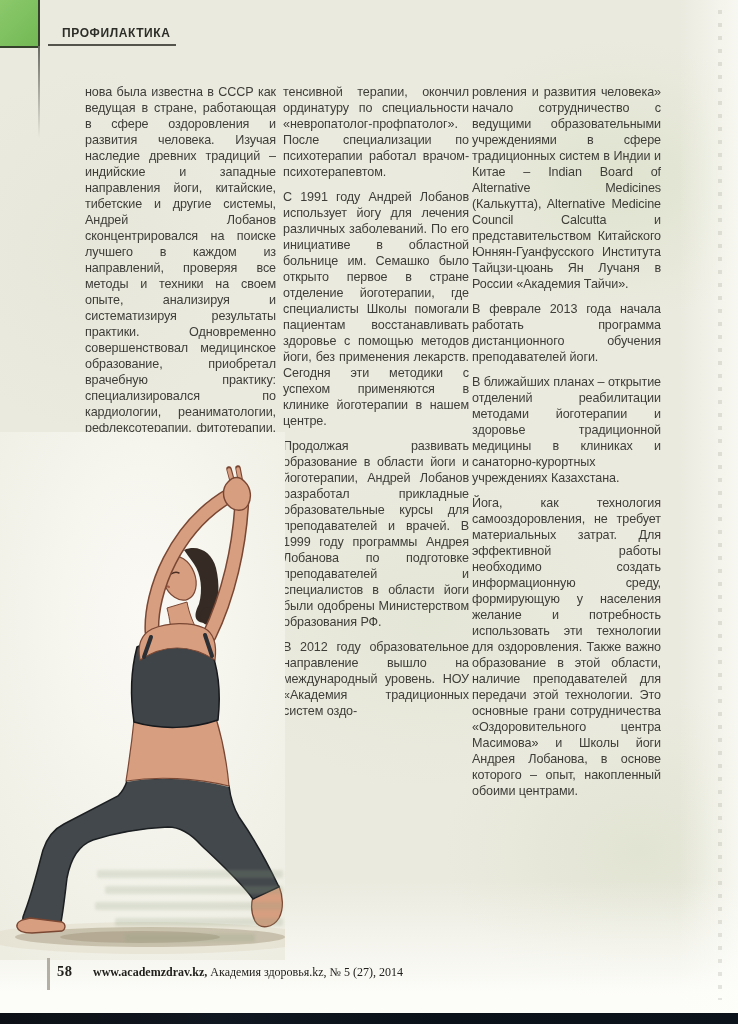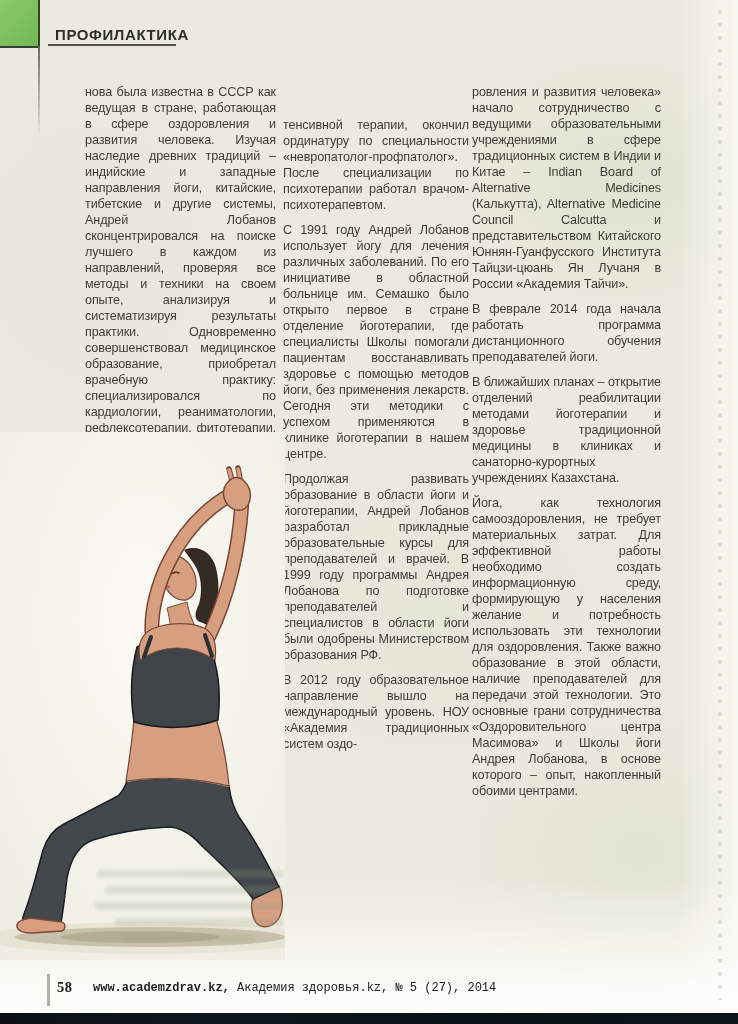"ПРОФИЛАКТИКА" .section-title { font-size: 15px -> 12px; left: 55px -> 62px }
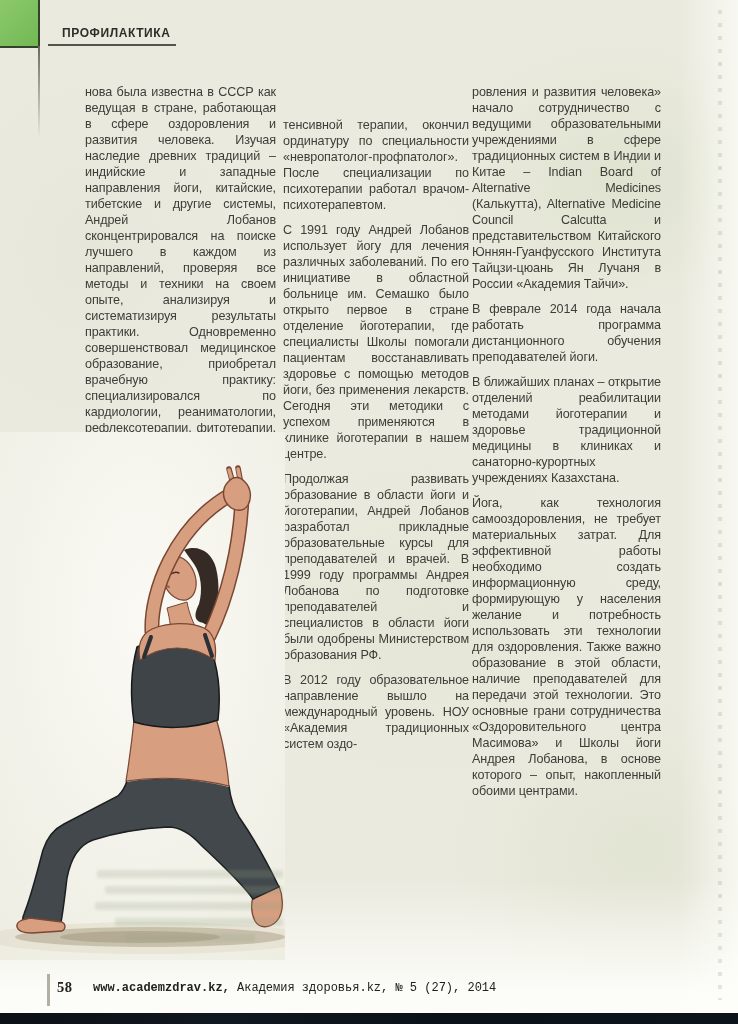"тенсивной терапии, окончил ординатуру по" .col2 { margin-top: 33px -> none }
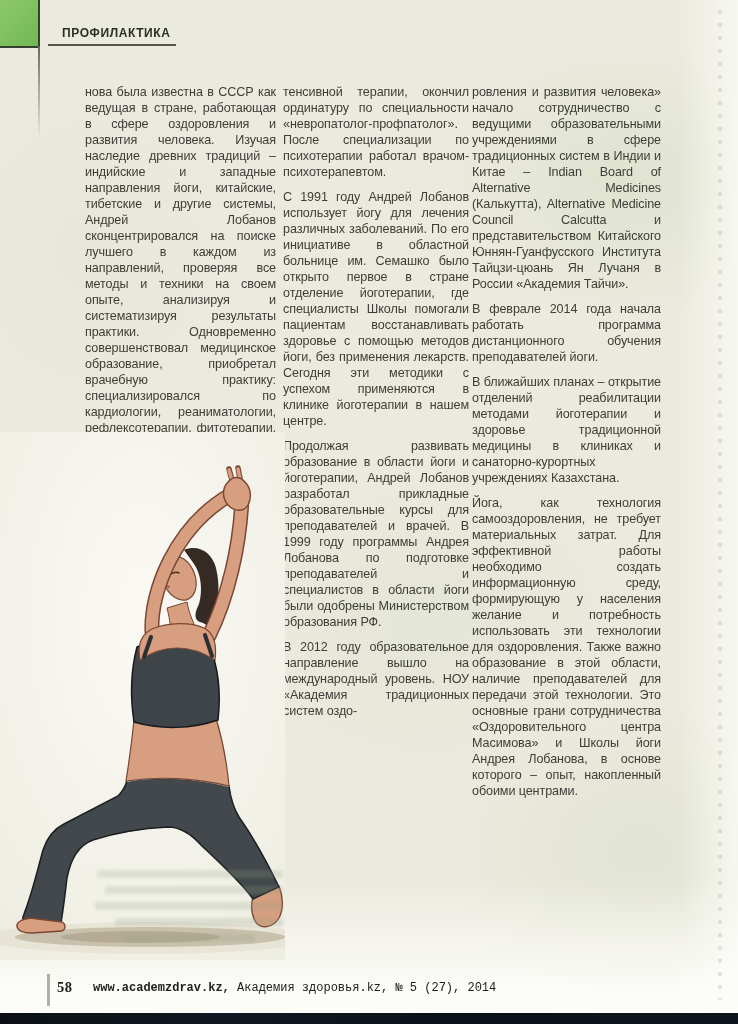"В феврале 2014 года начала" p { text: 2014 -> 2013 }
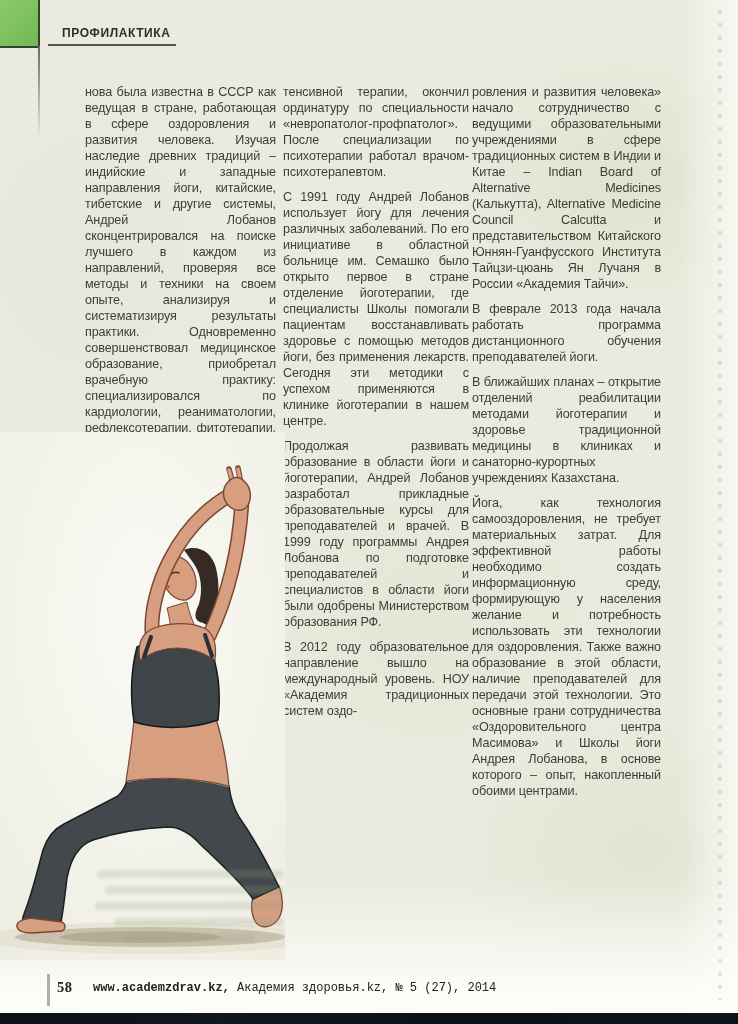"58" .footer { margin-top: 16px -> none }
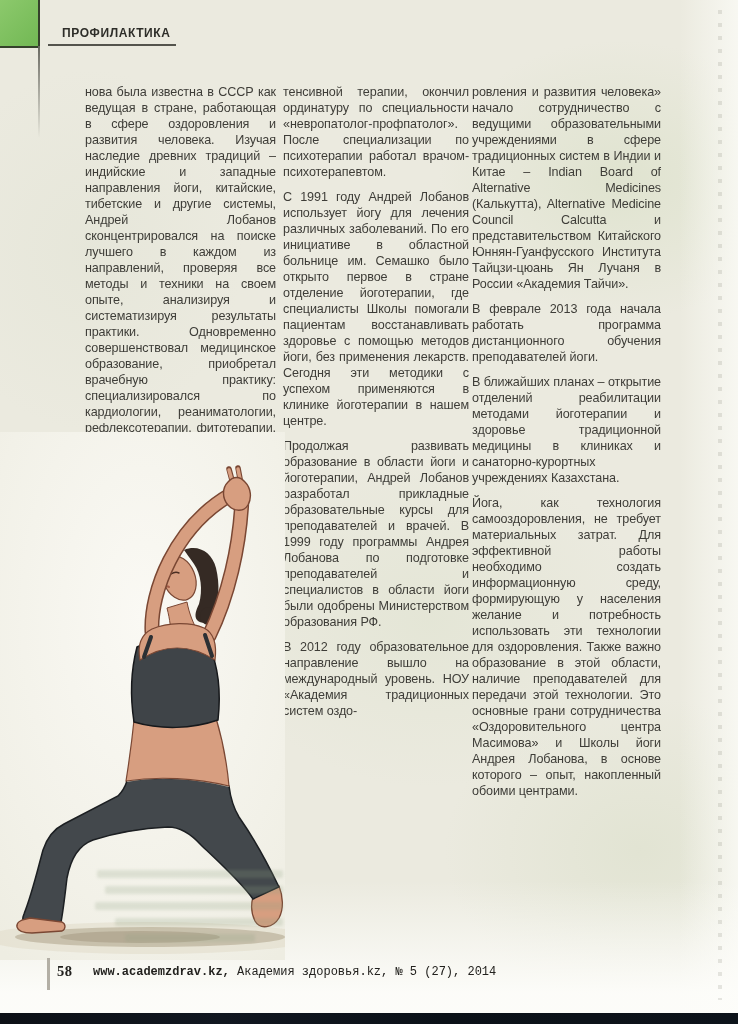"www.academzdrav.kz, Академия" .footer-text { font-family: Liberation Mono, monospace -> none }
